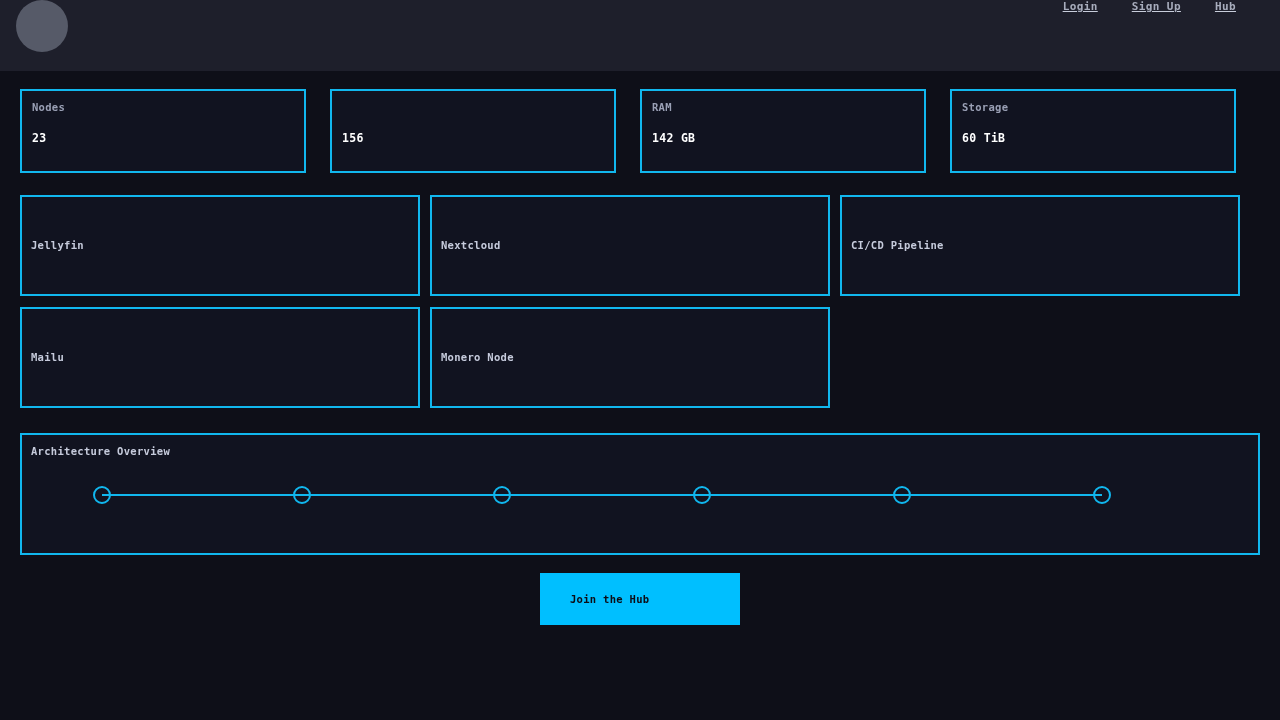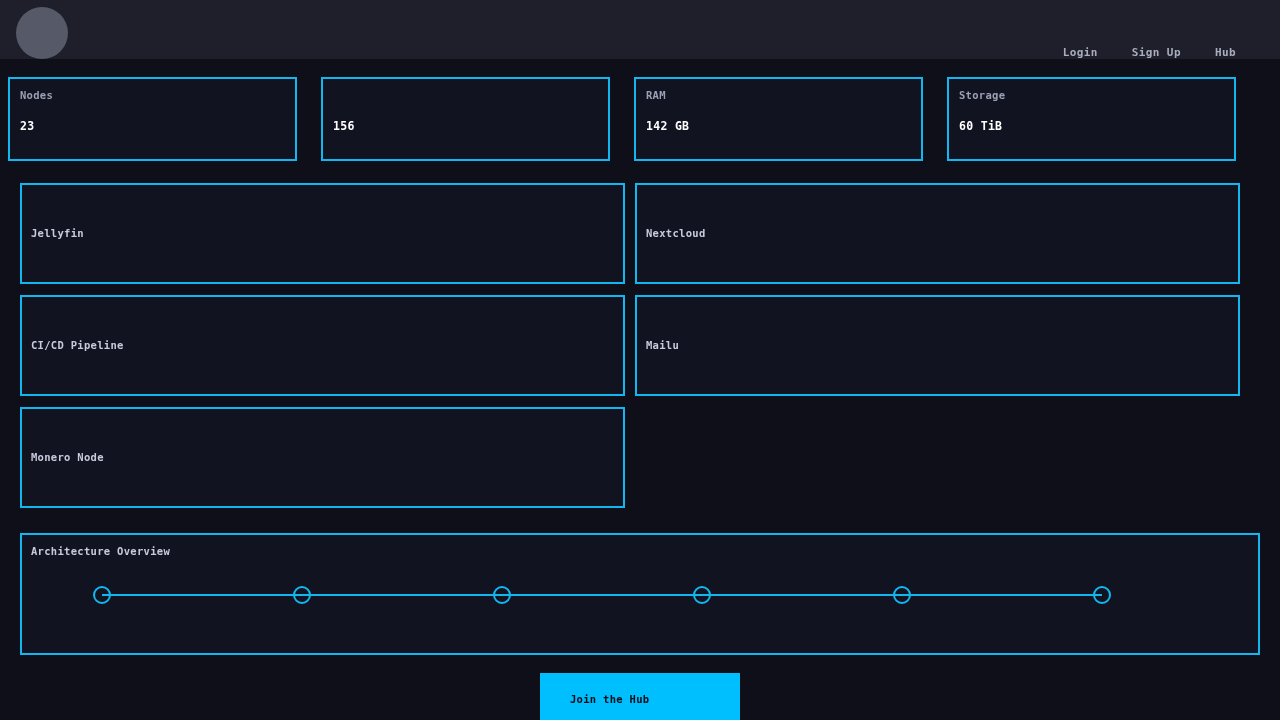"Login" .header { align-items: flex-end -> flex-start; height: 59px -> 71px; text-decoration: none -> underline }
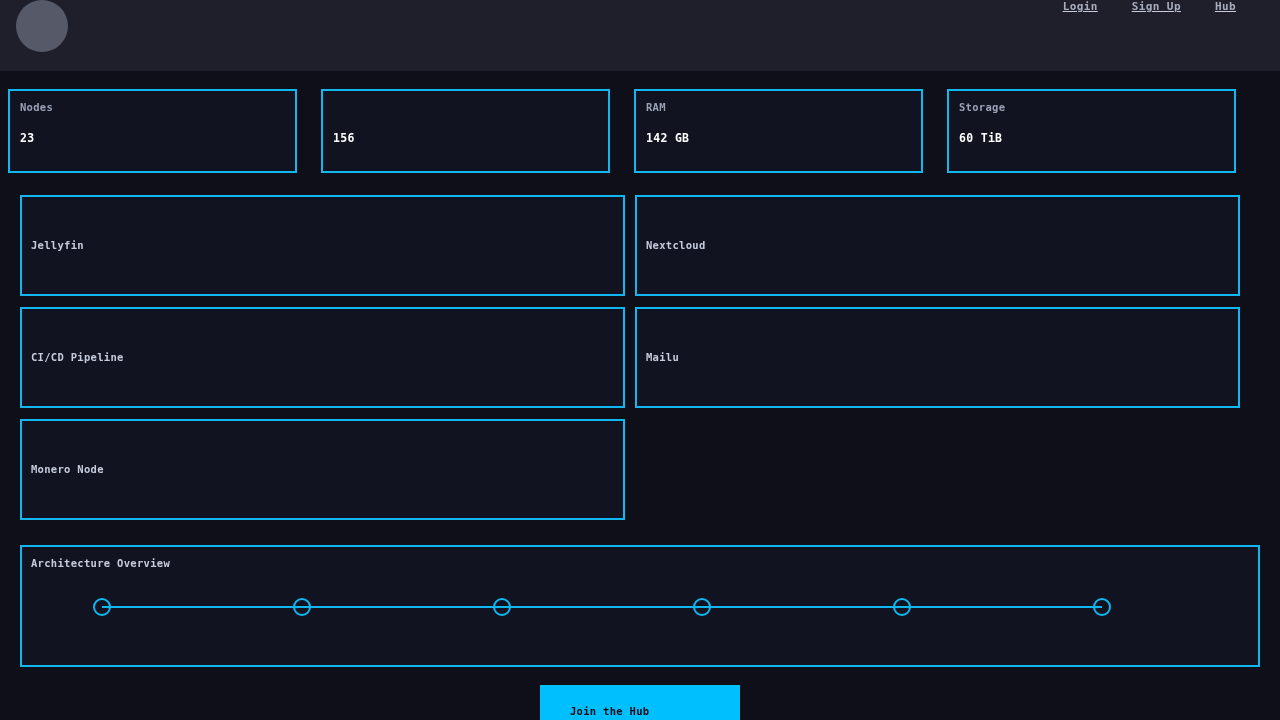"Nodes" .stats-row { padding: 18px 44px 0 8px -> 18px 44px 0 20px }
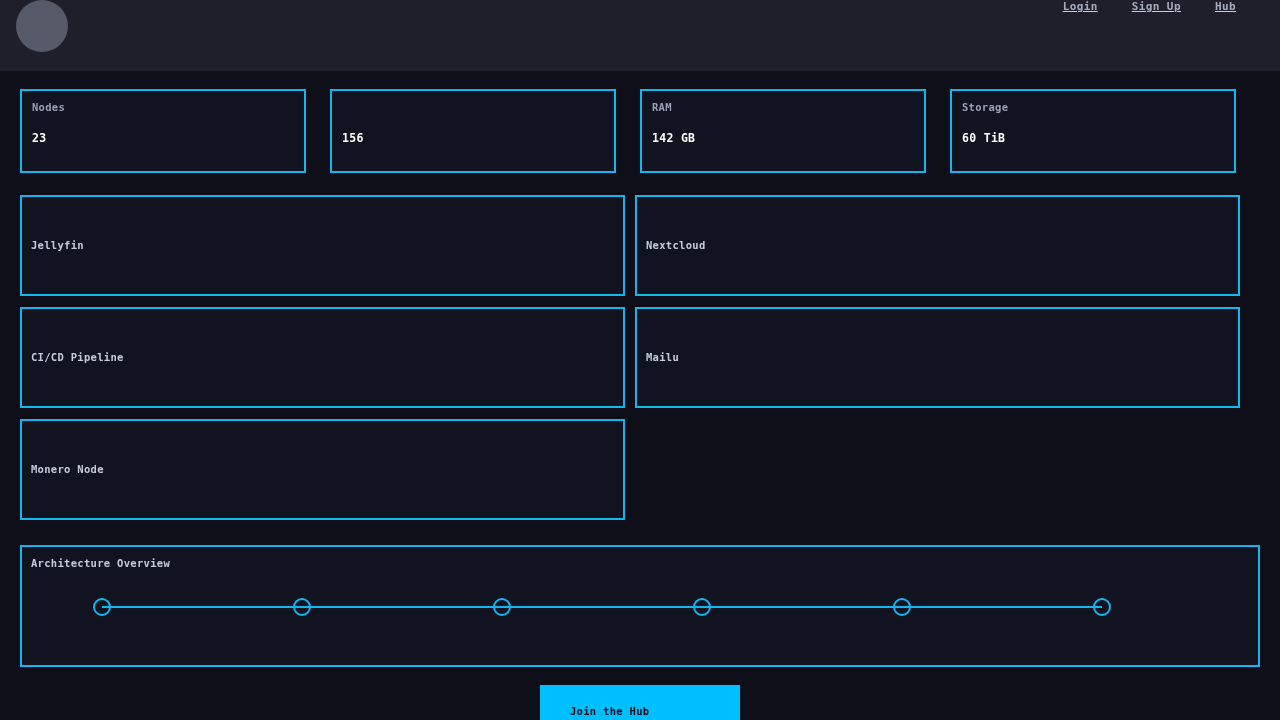"Jellyfin" .services-grid { grid-template-columns: repeat(2, 1fr) -> repeat(3, 1fr) }
